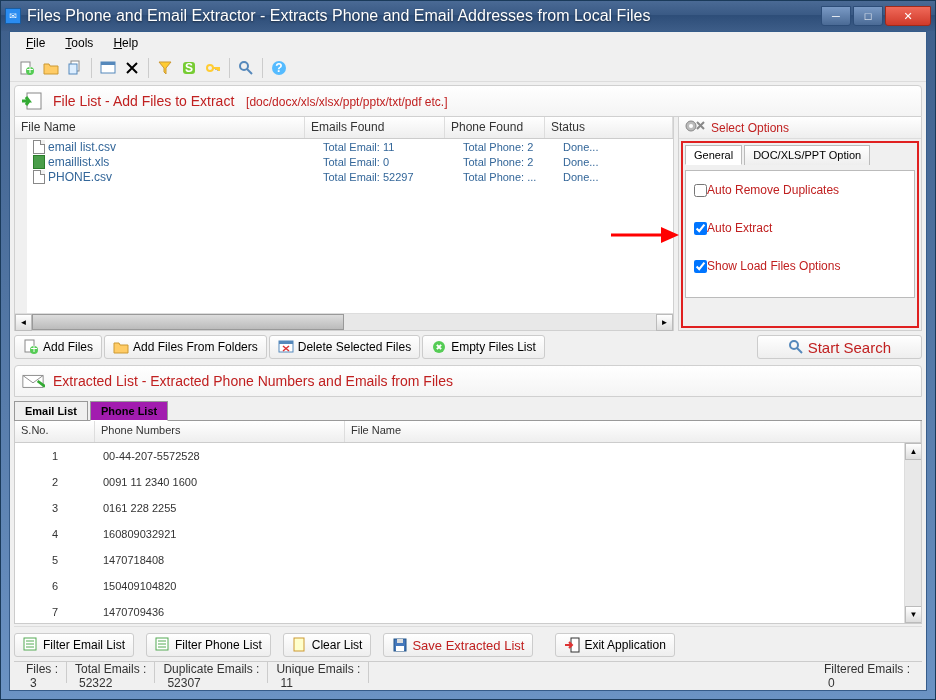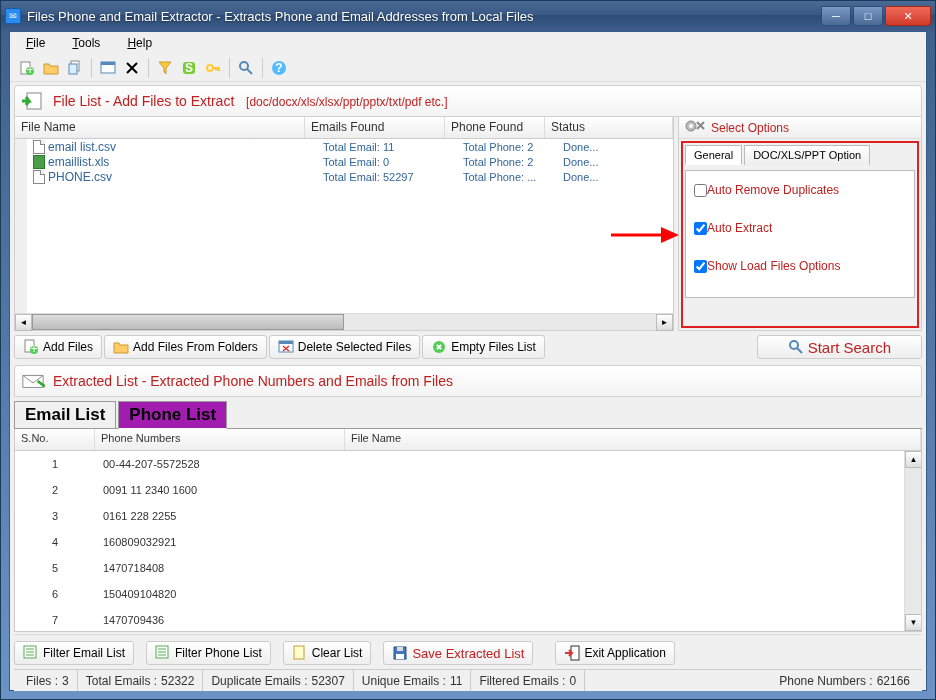"Files Phone and Email Extractor" .titlebar .title { font-size: 13px -> 16px }
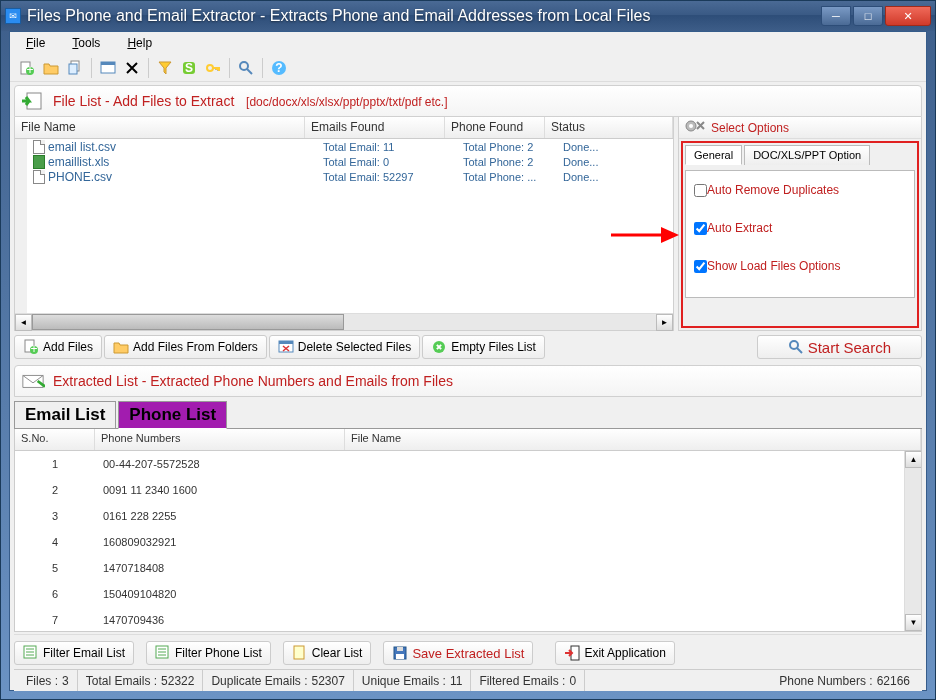"File" .menubar { gap: 11px -> 4px }
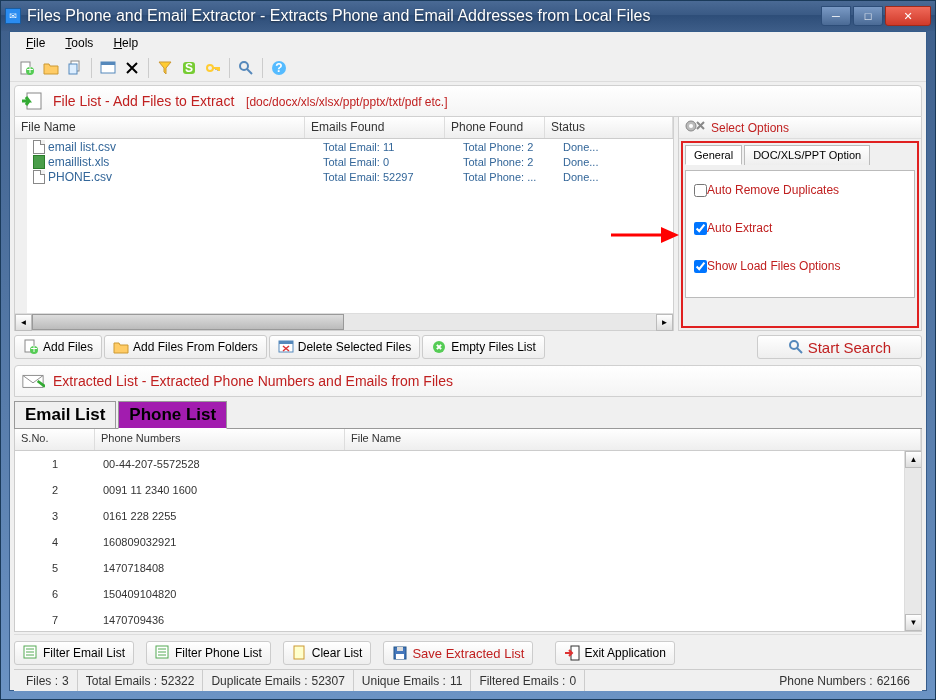"Email List" .result-tab { font-size: 17px -> 11px }
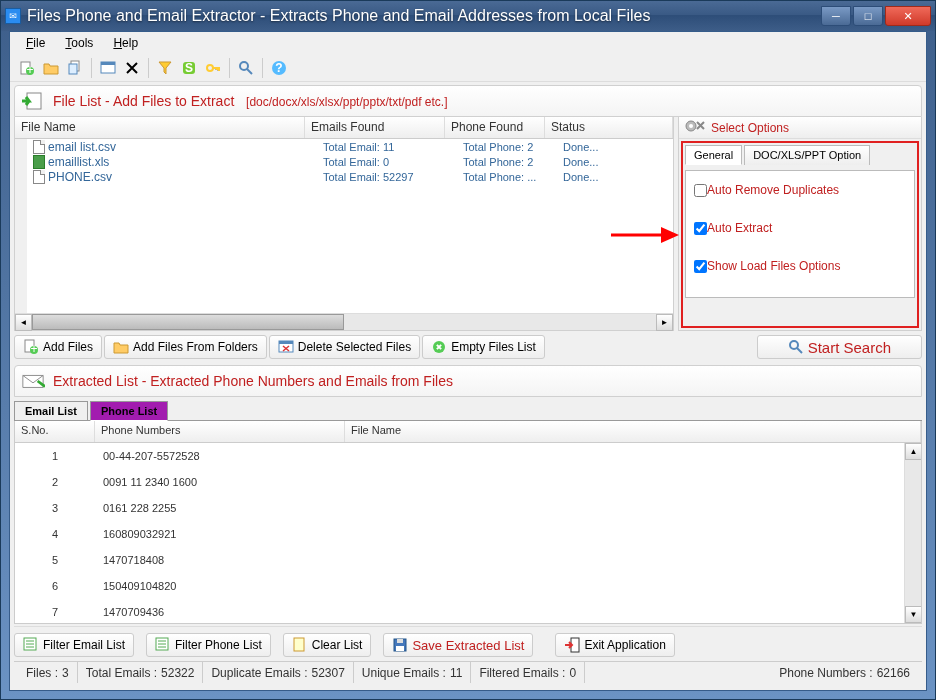"Files :" .statusbar .scell { align-items: center -> flex-start; flex-direction: none -> column }
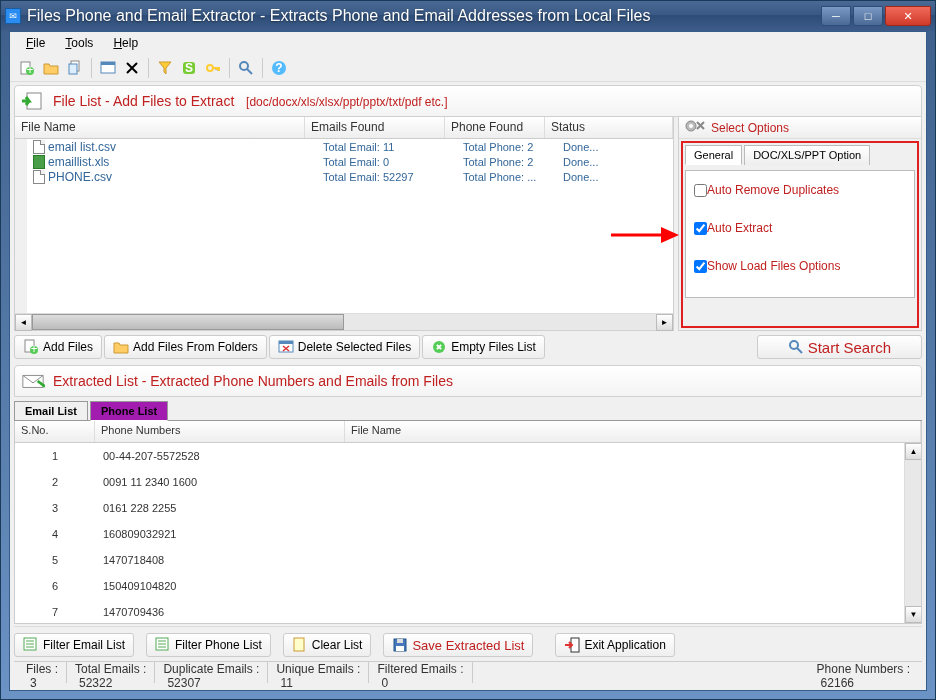"Phone Numbers :" div.scell { html: <div> <span>Phone Numbers :</span> <span>62166</span> </div> -> none }
